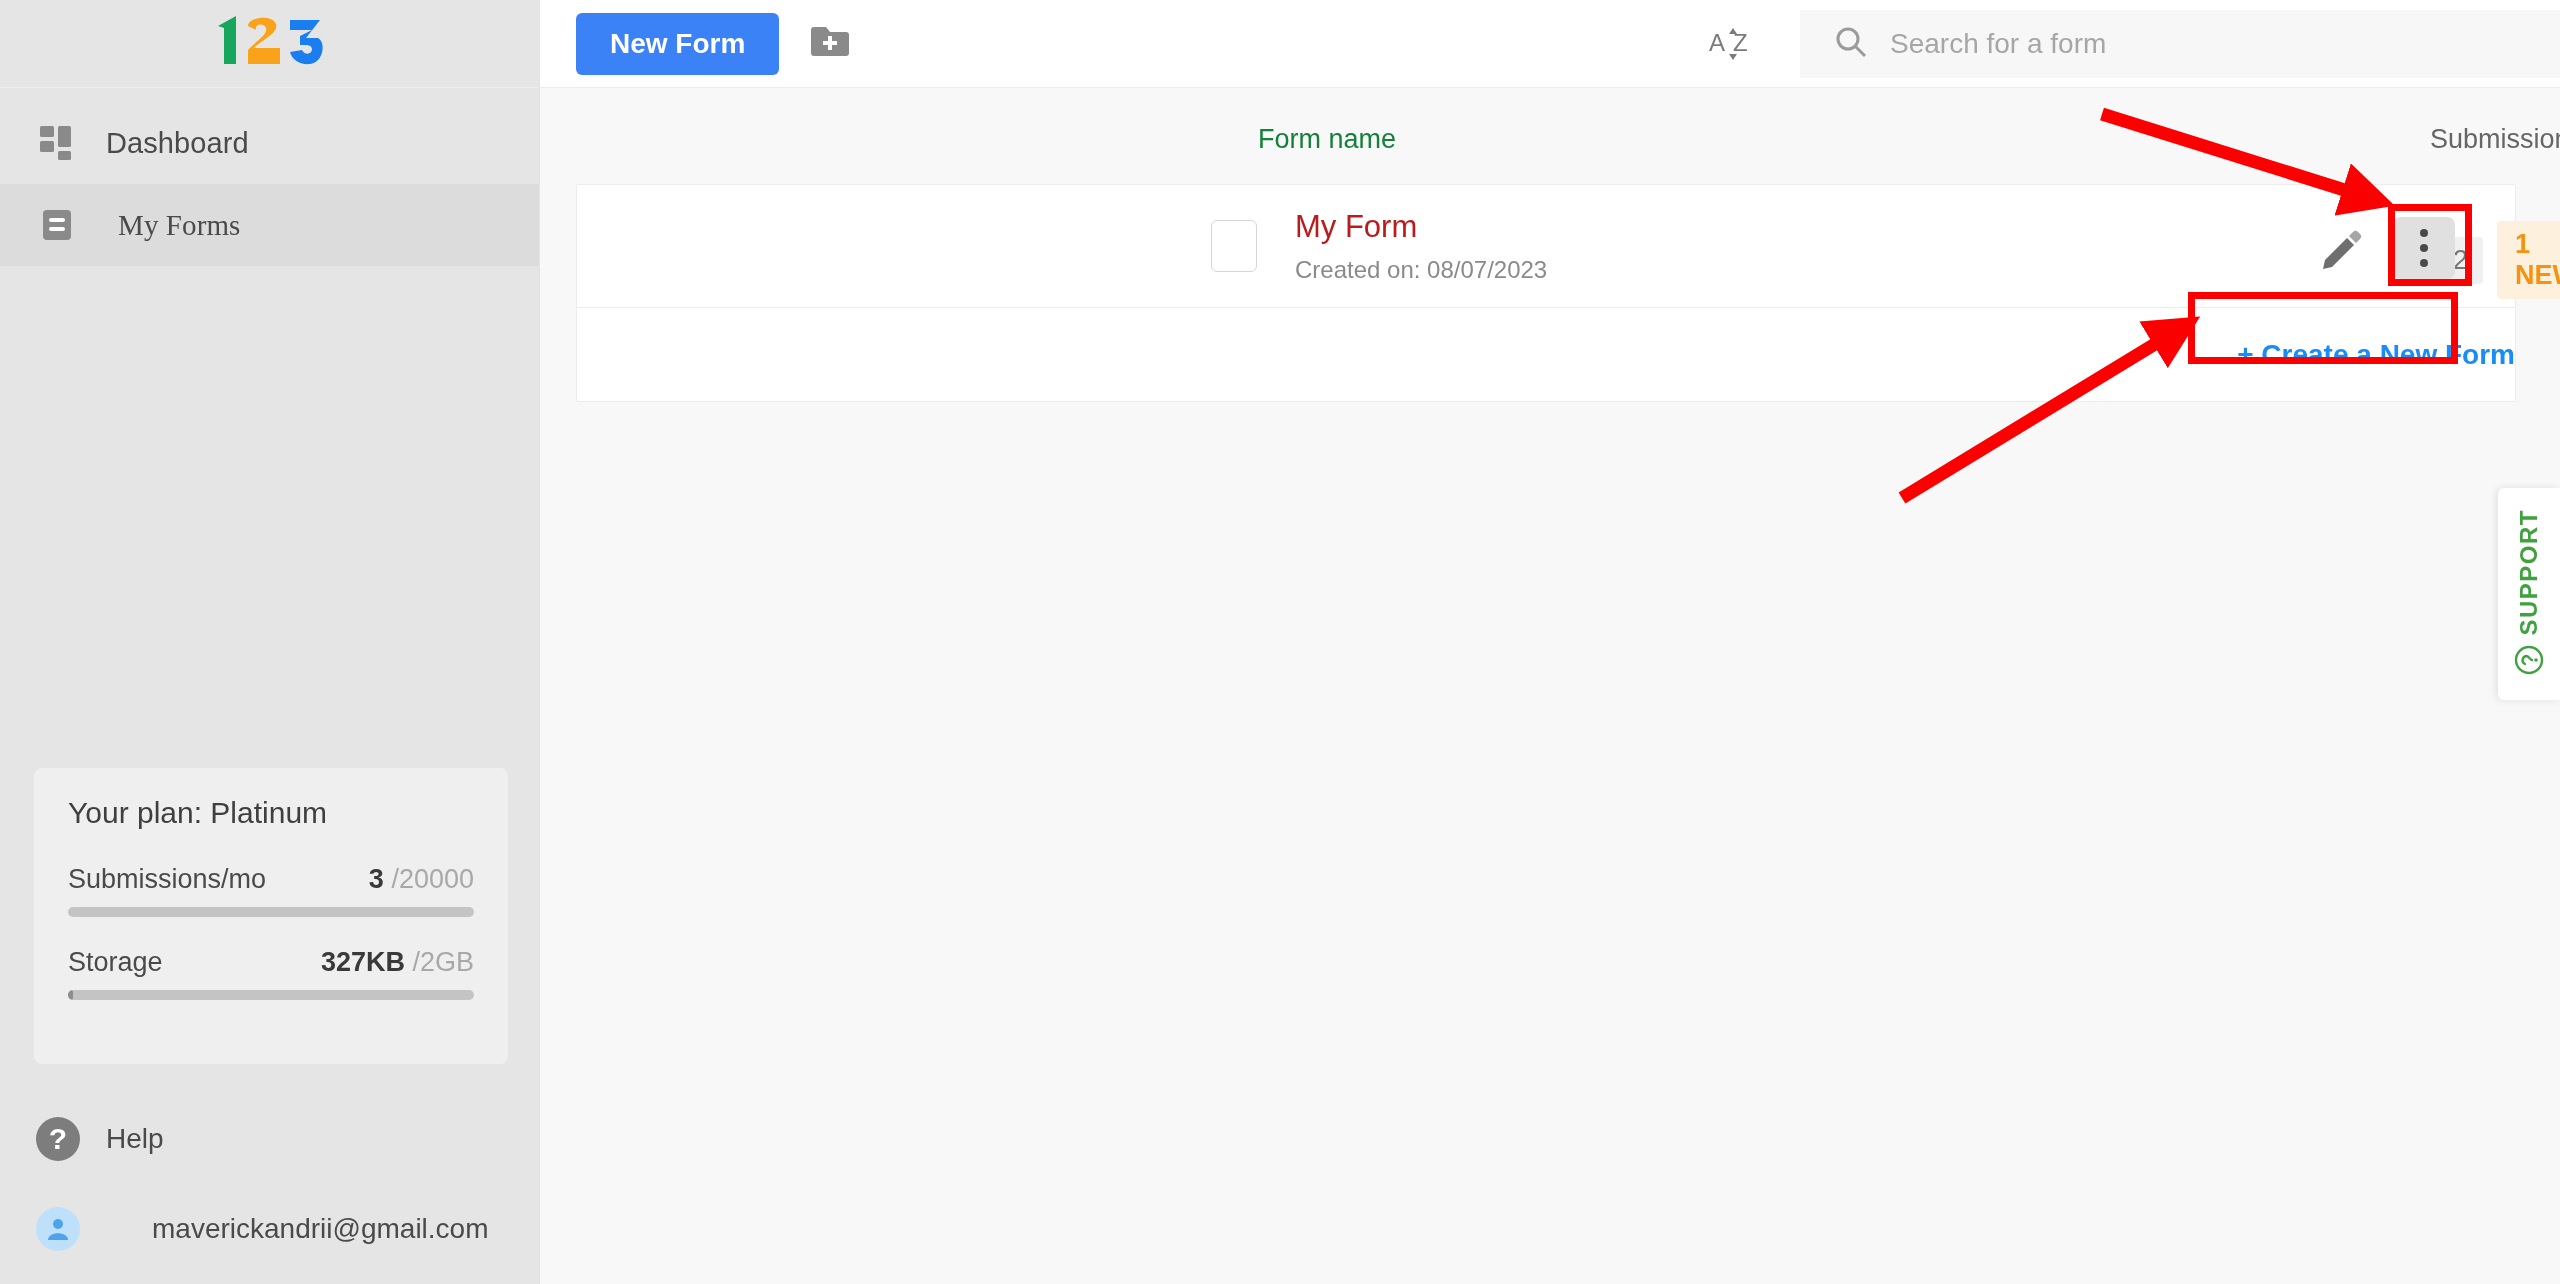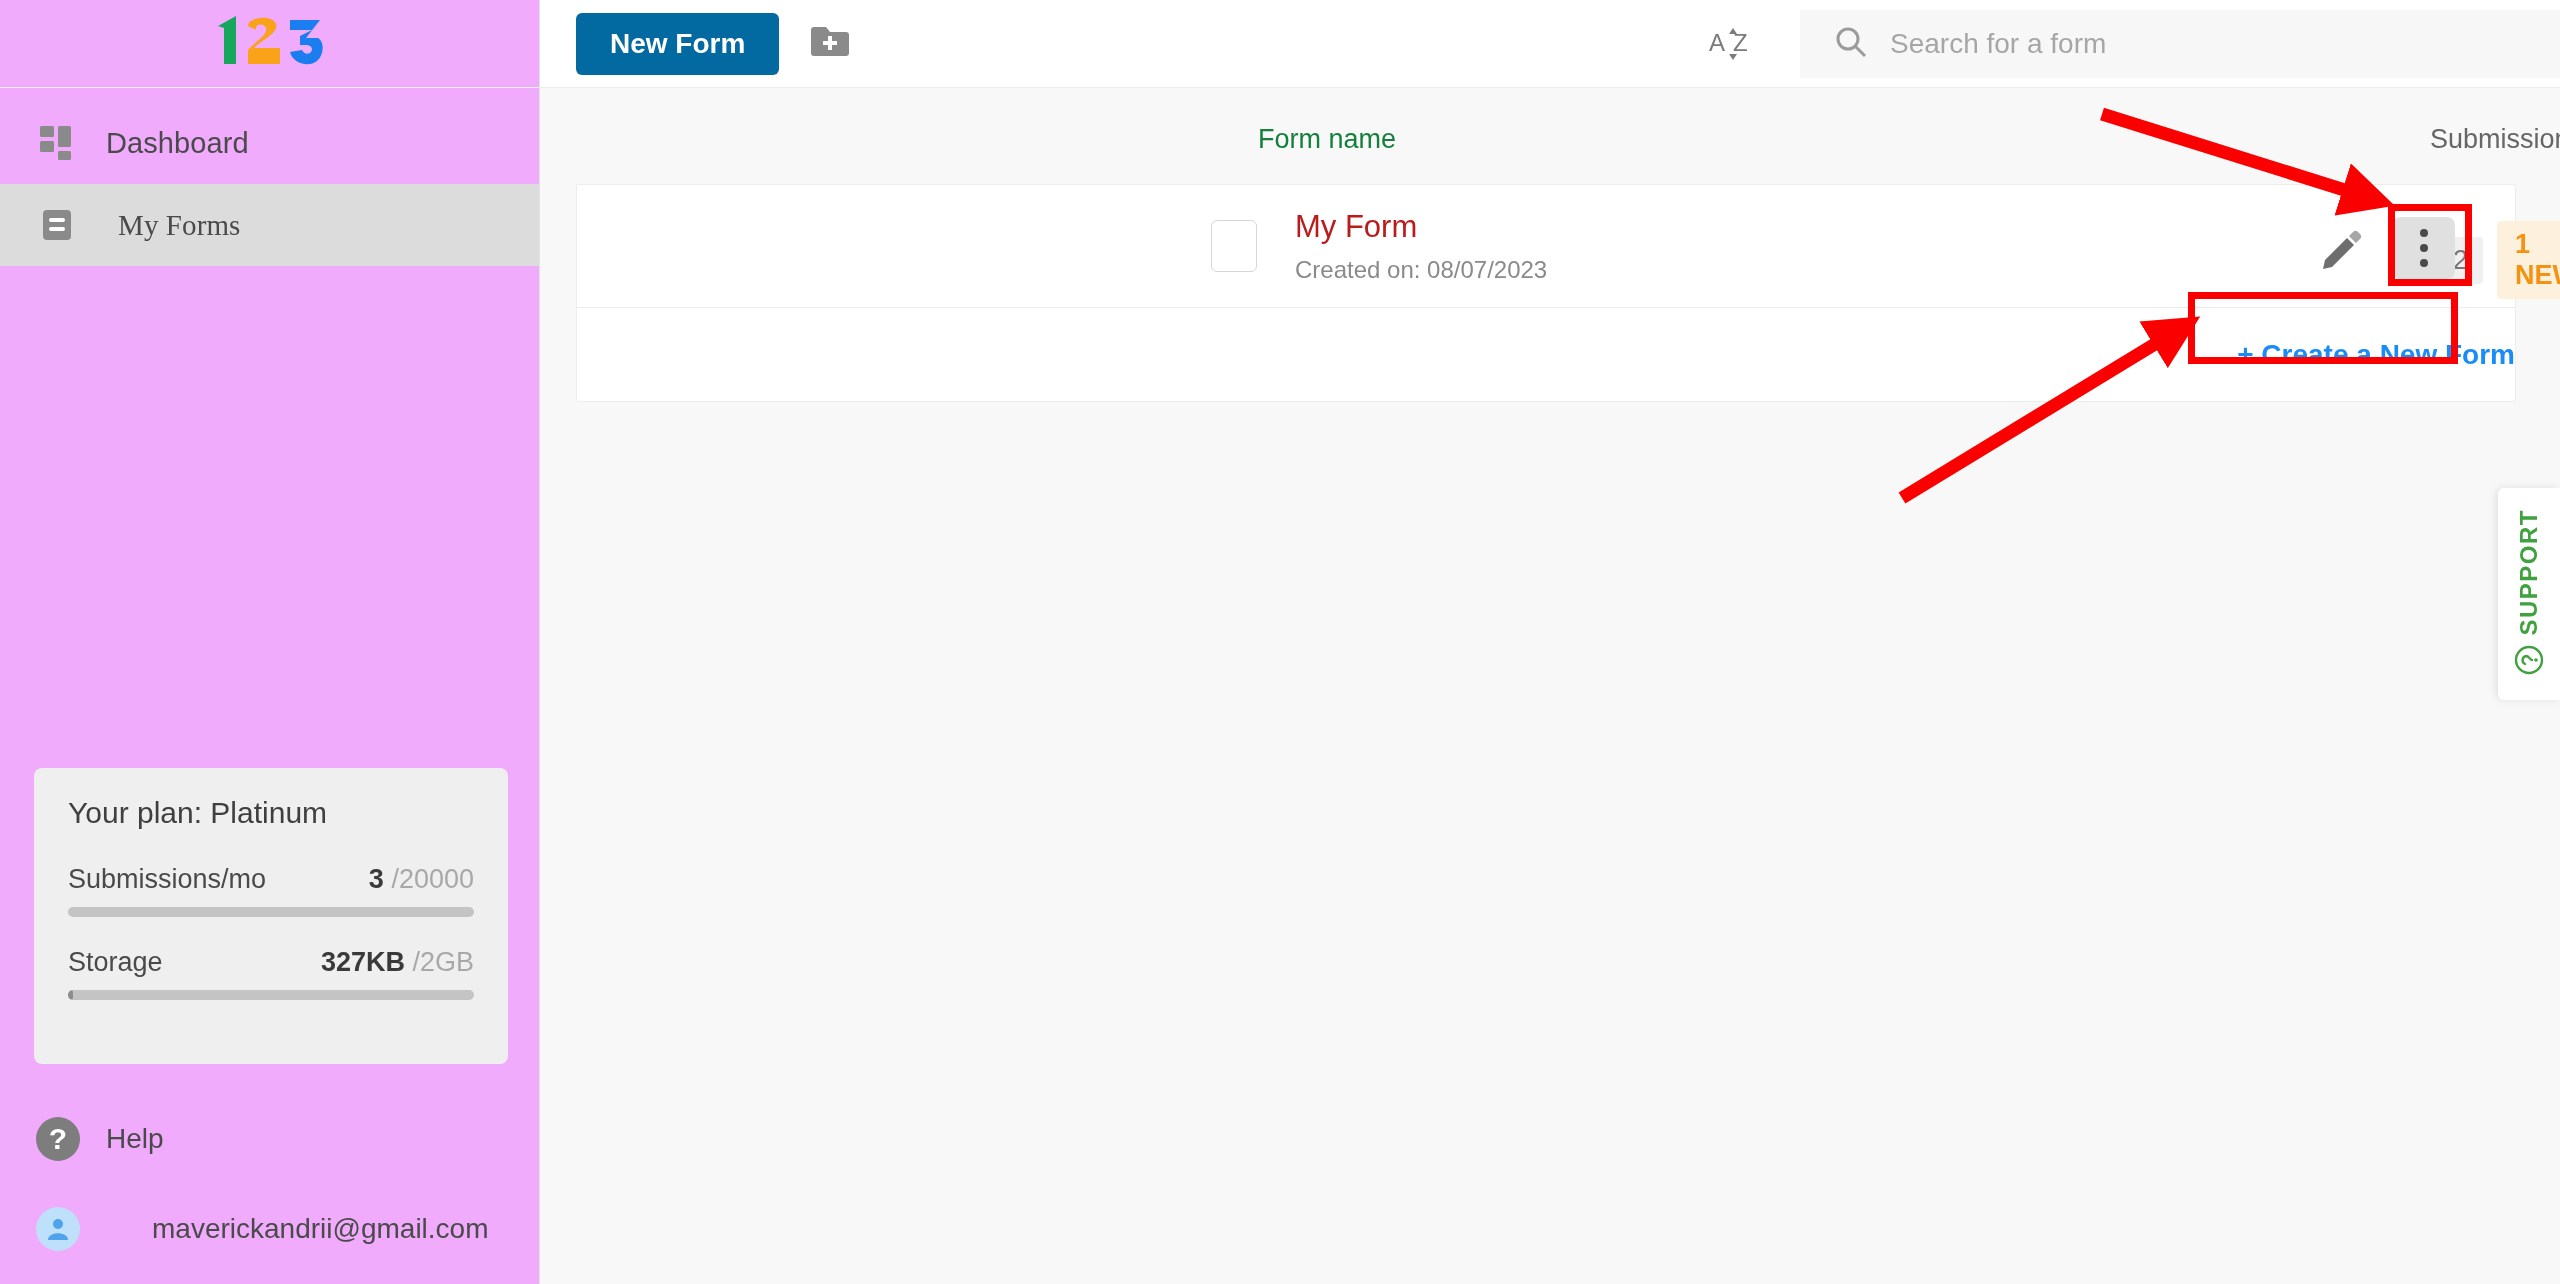"New Form" .new-form-btn { background: #0369a1 -> #3b82f6 }
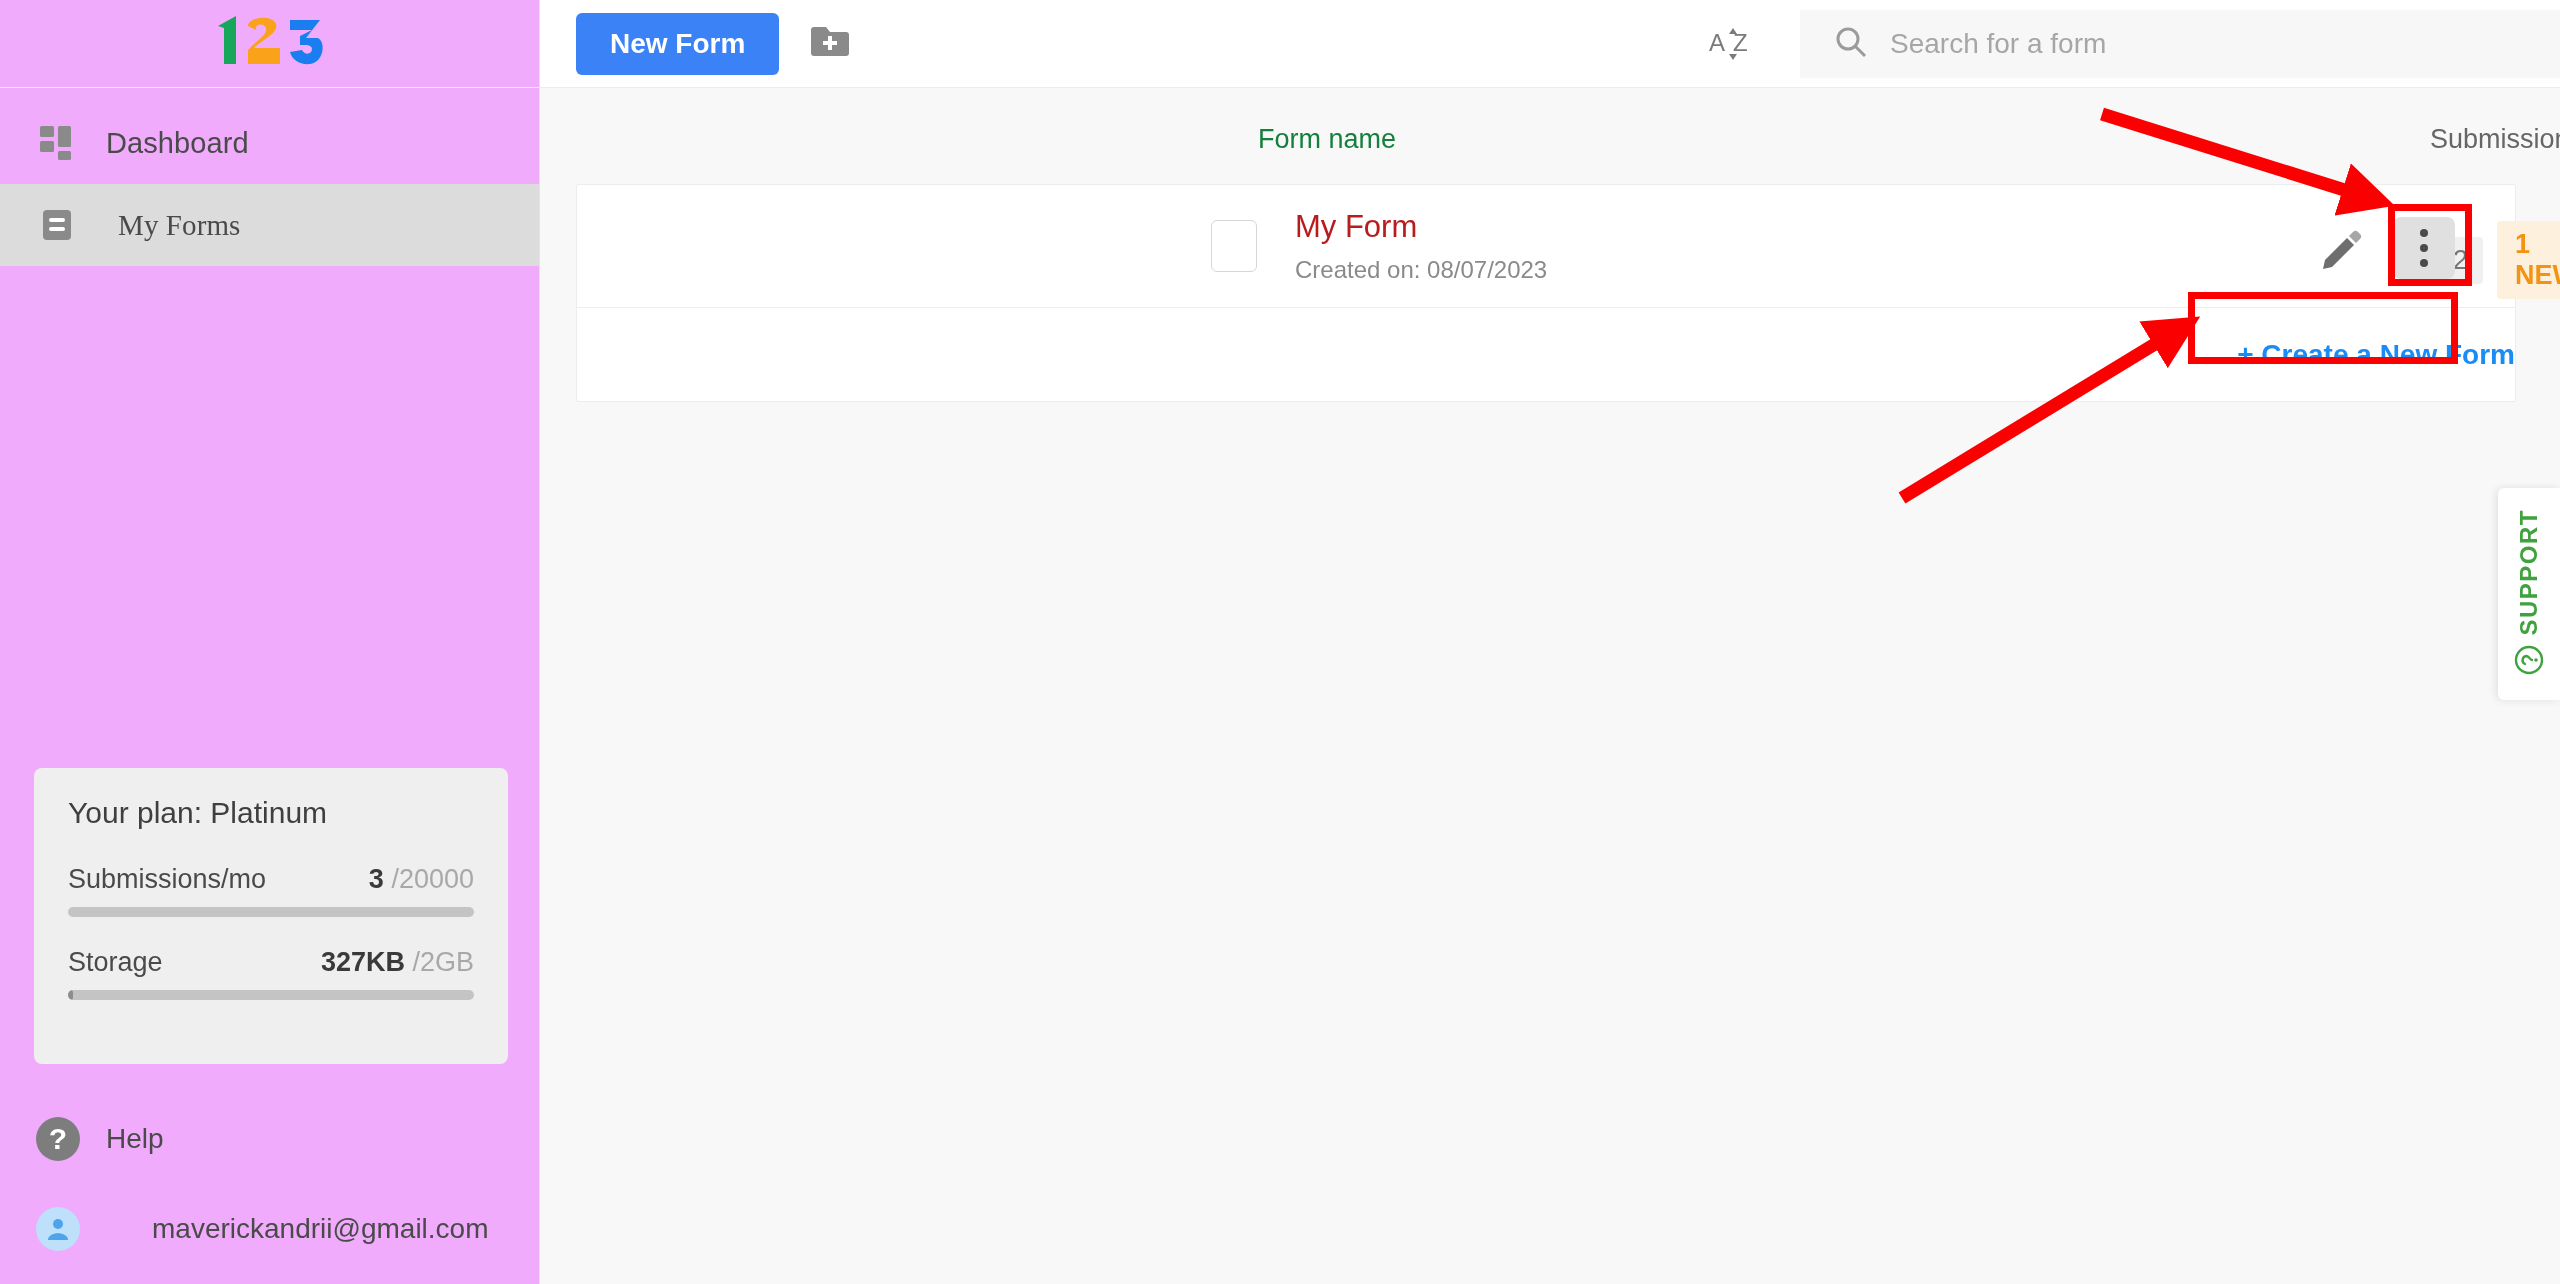"Dashboard" .sidebar { background: #f0abfc -> #e5e5e5 }
